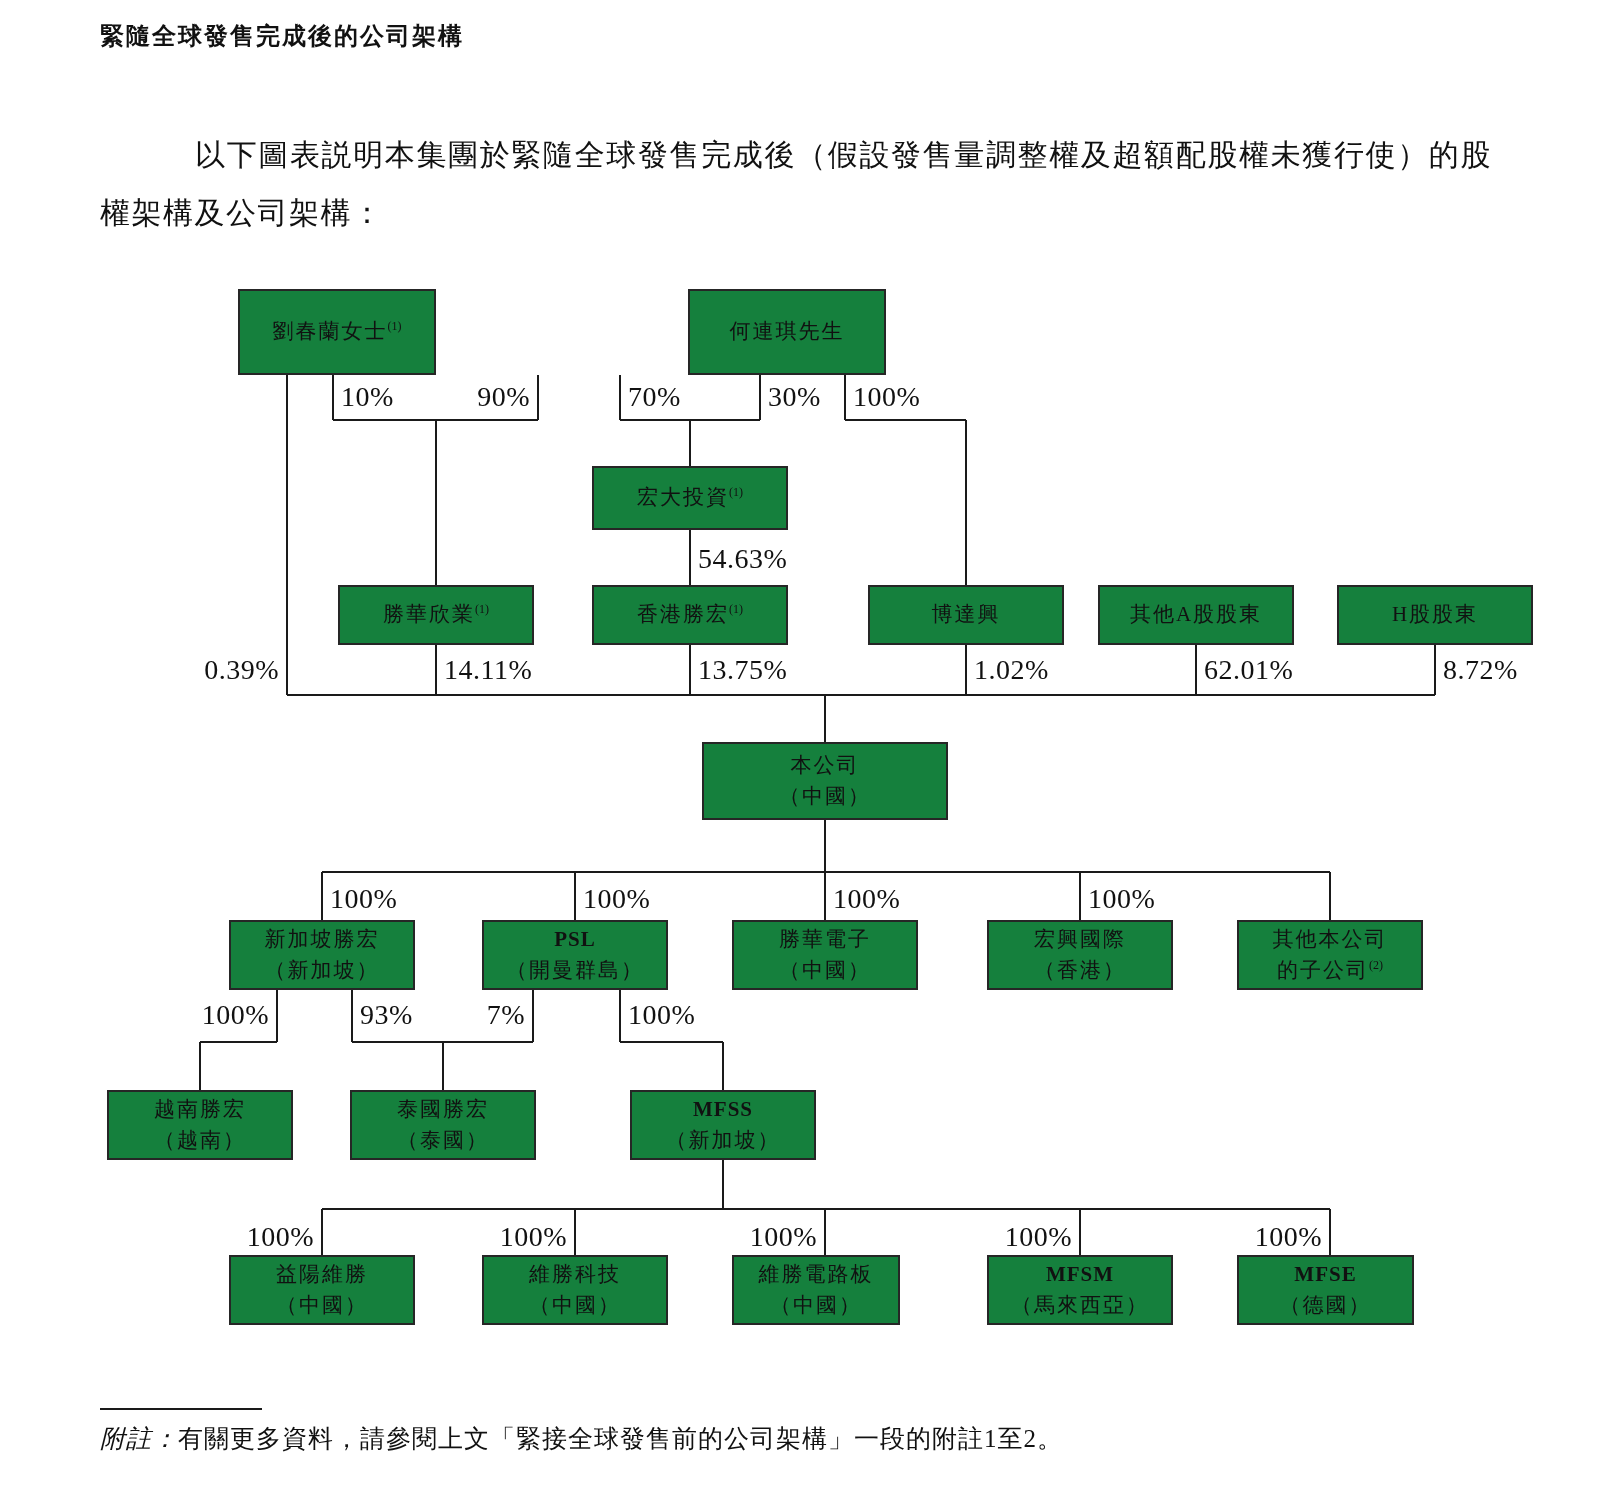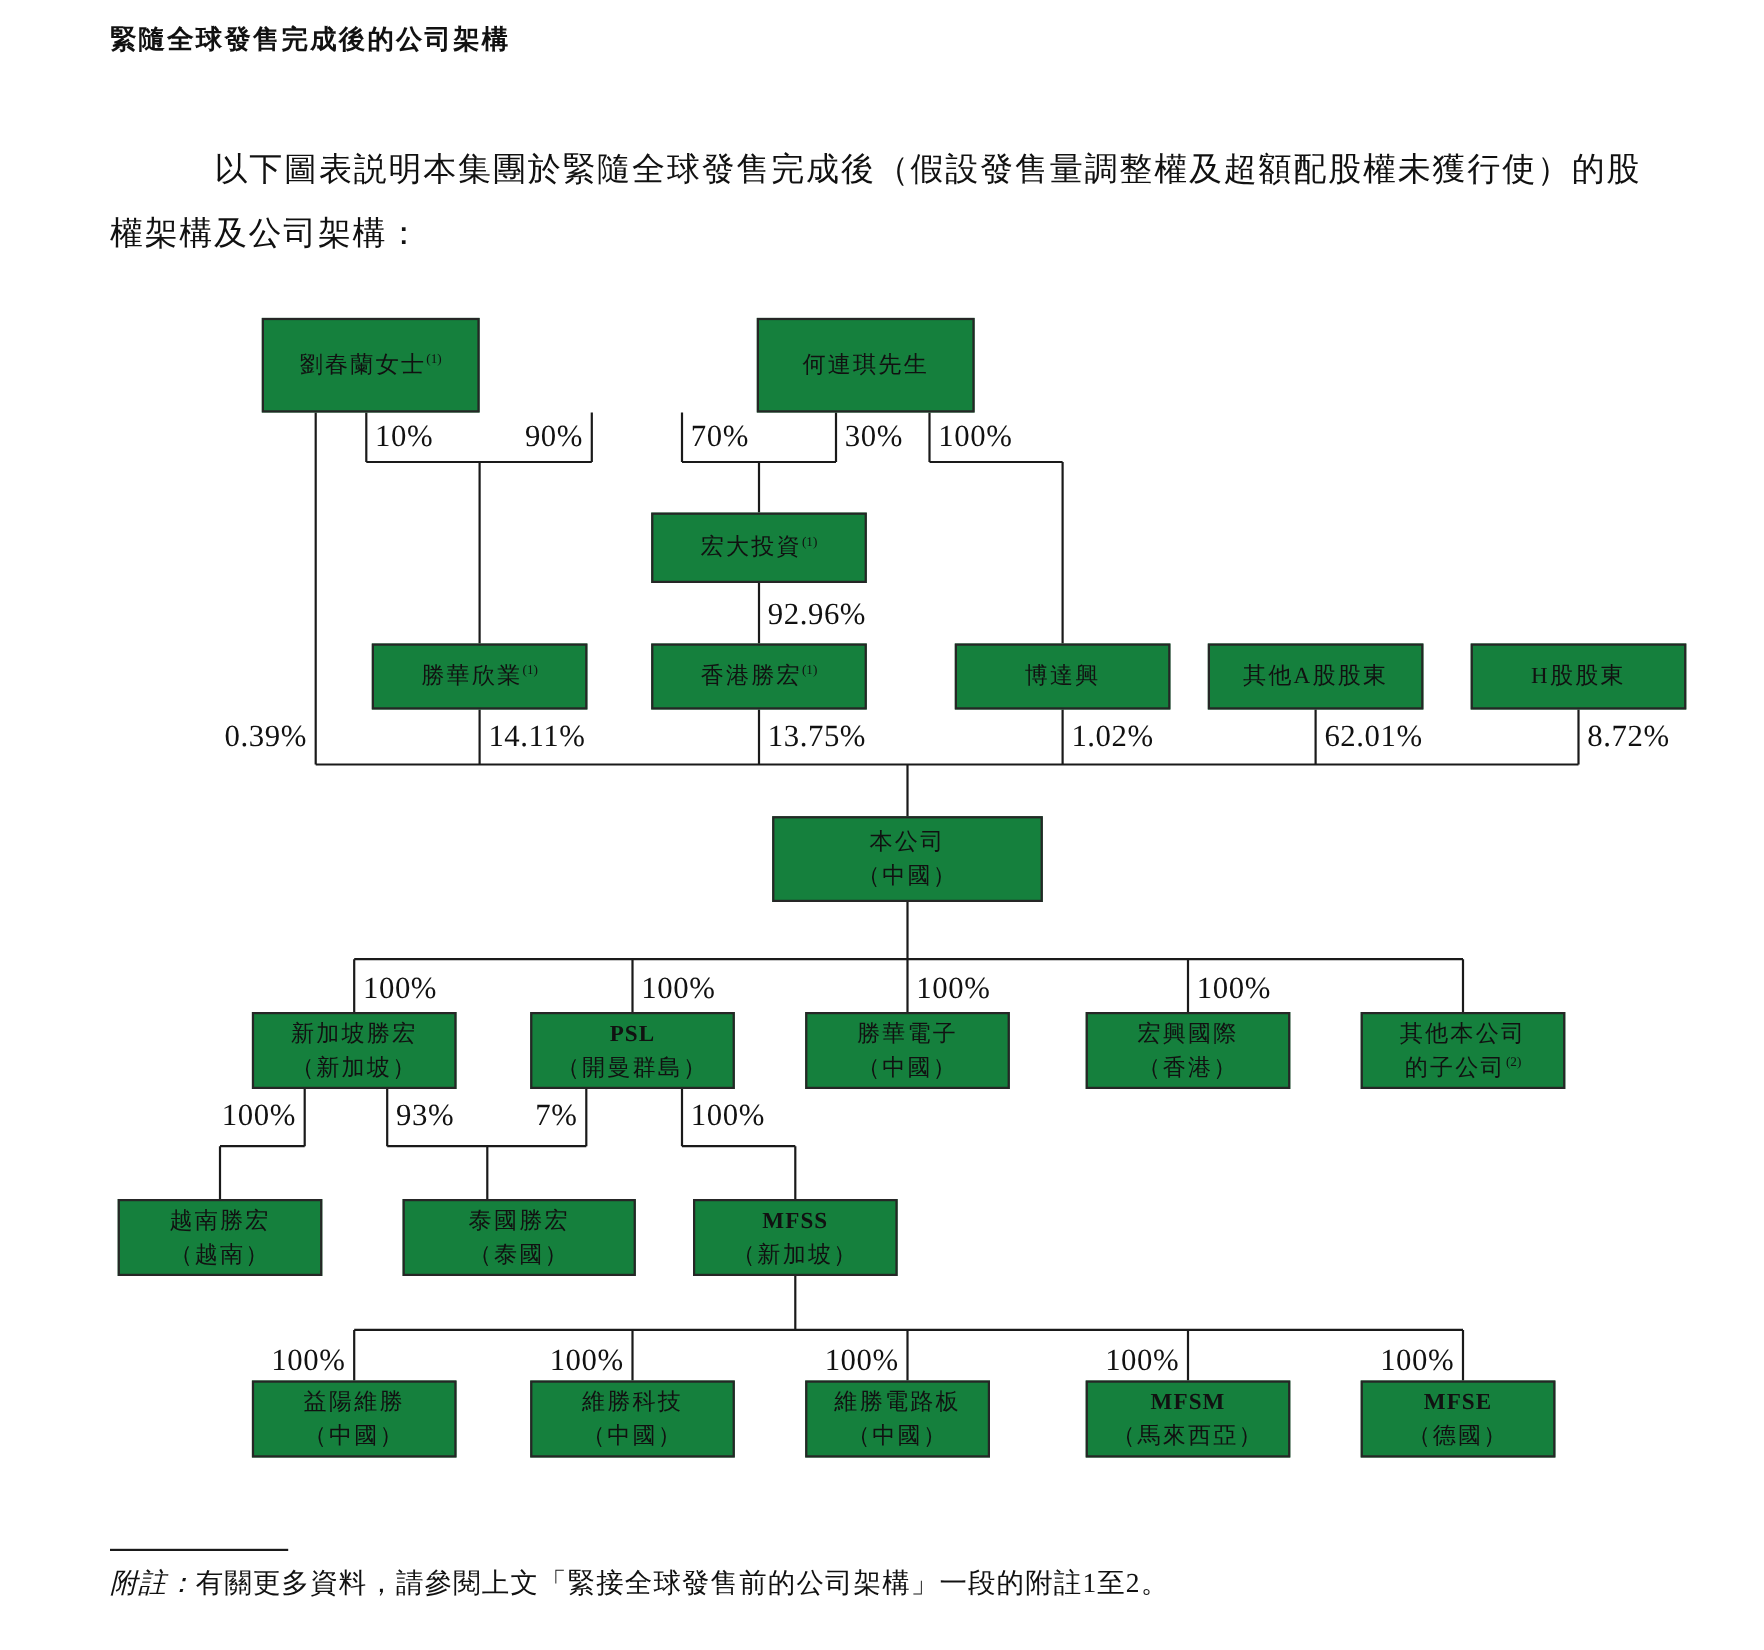"92.96%" div.pct { text: 92.96% -> 54.63% }
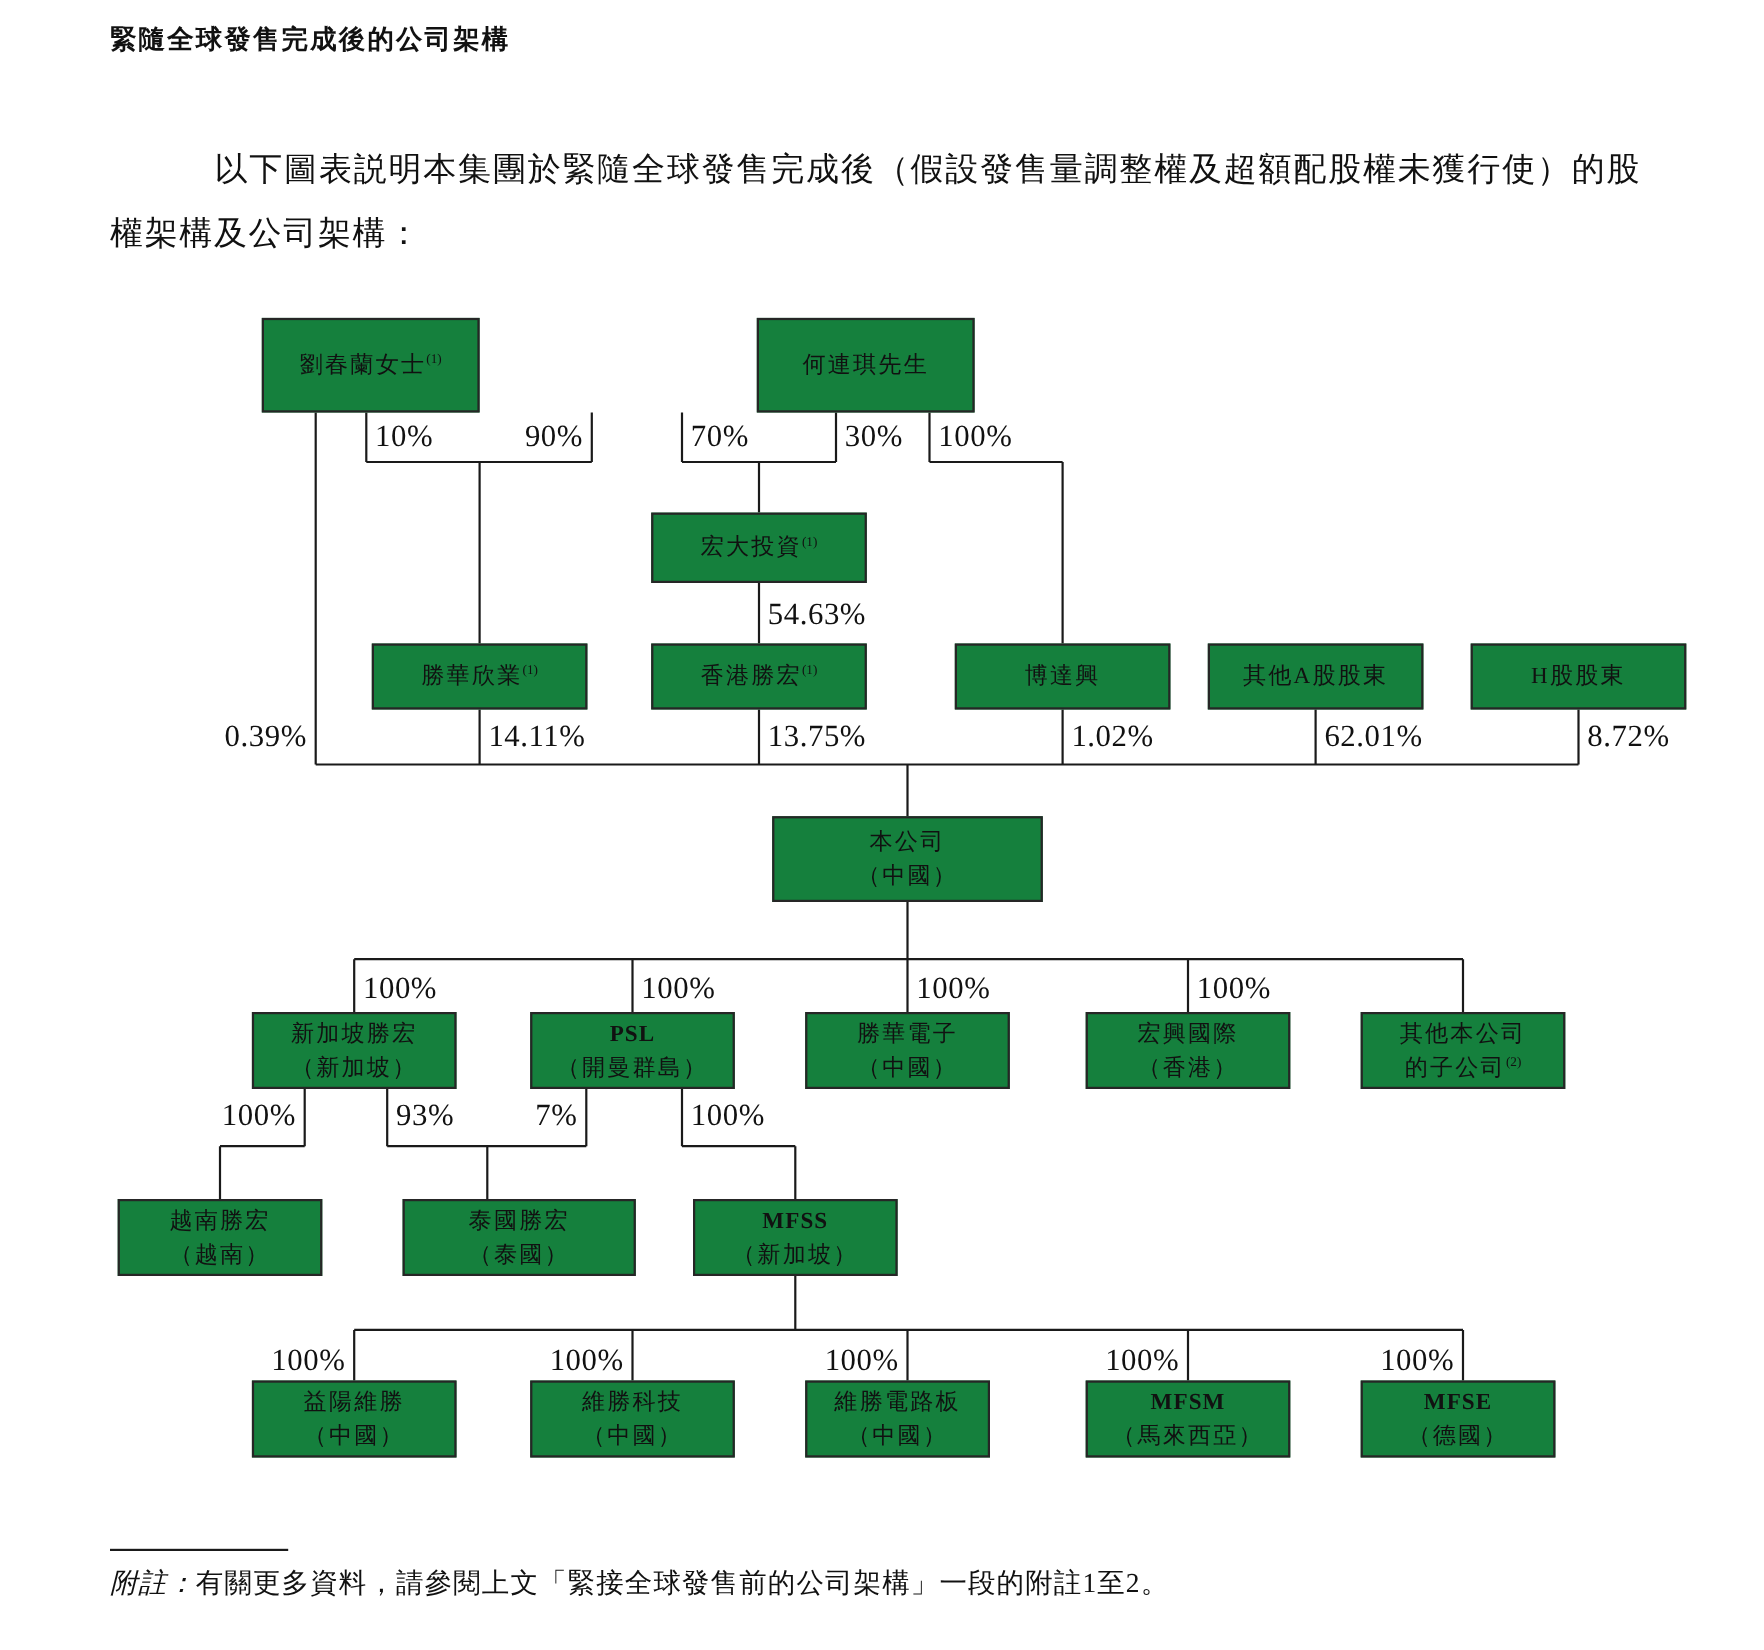"泰國勝宏" div.node { left: 366px -> 350px; width: 212px -> 186px }
